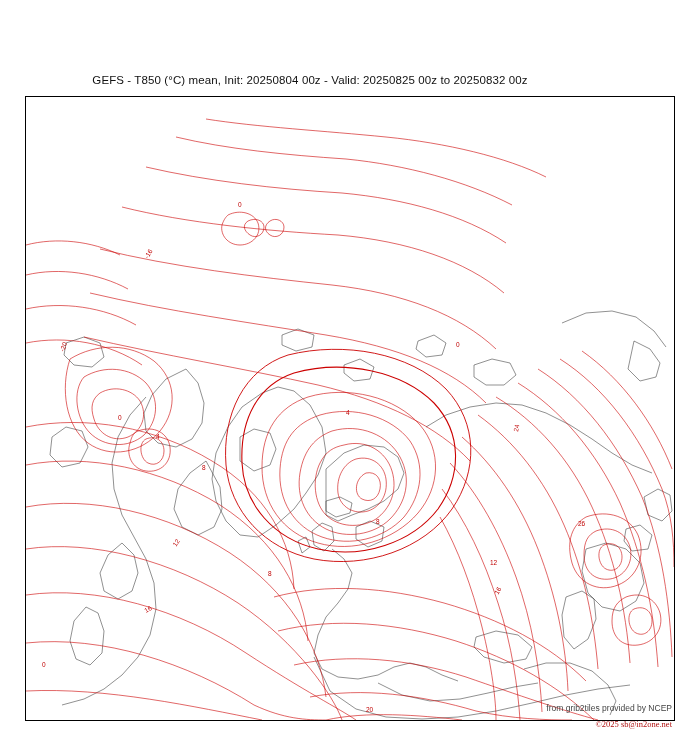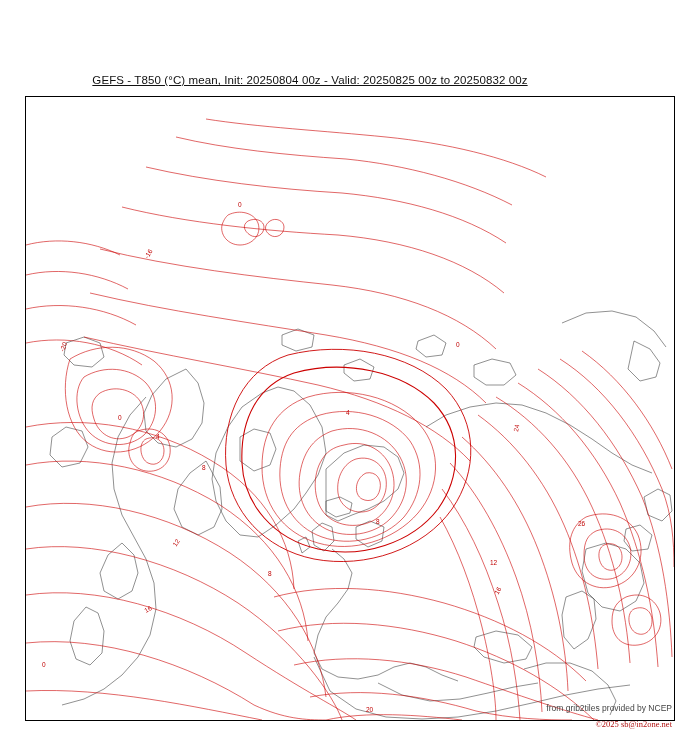"GEFS - T850 (°C) mean," #title { text-decoration: underline -> none }
